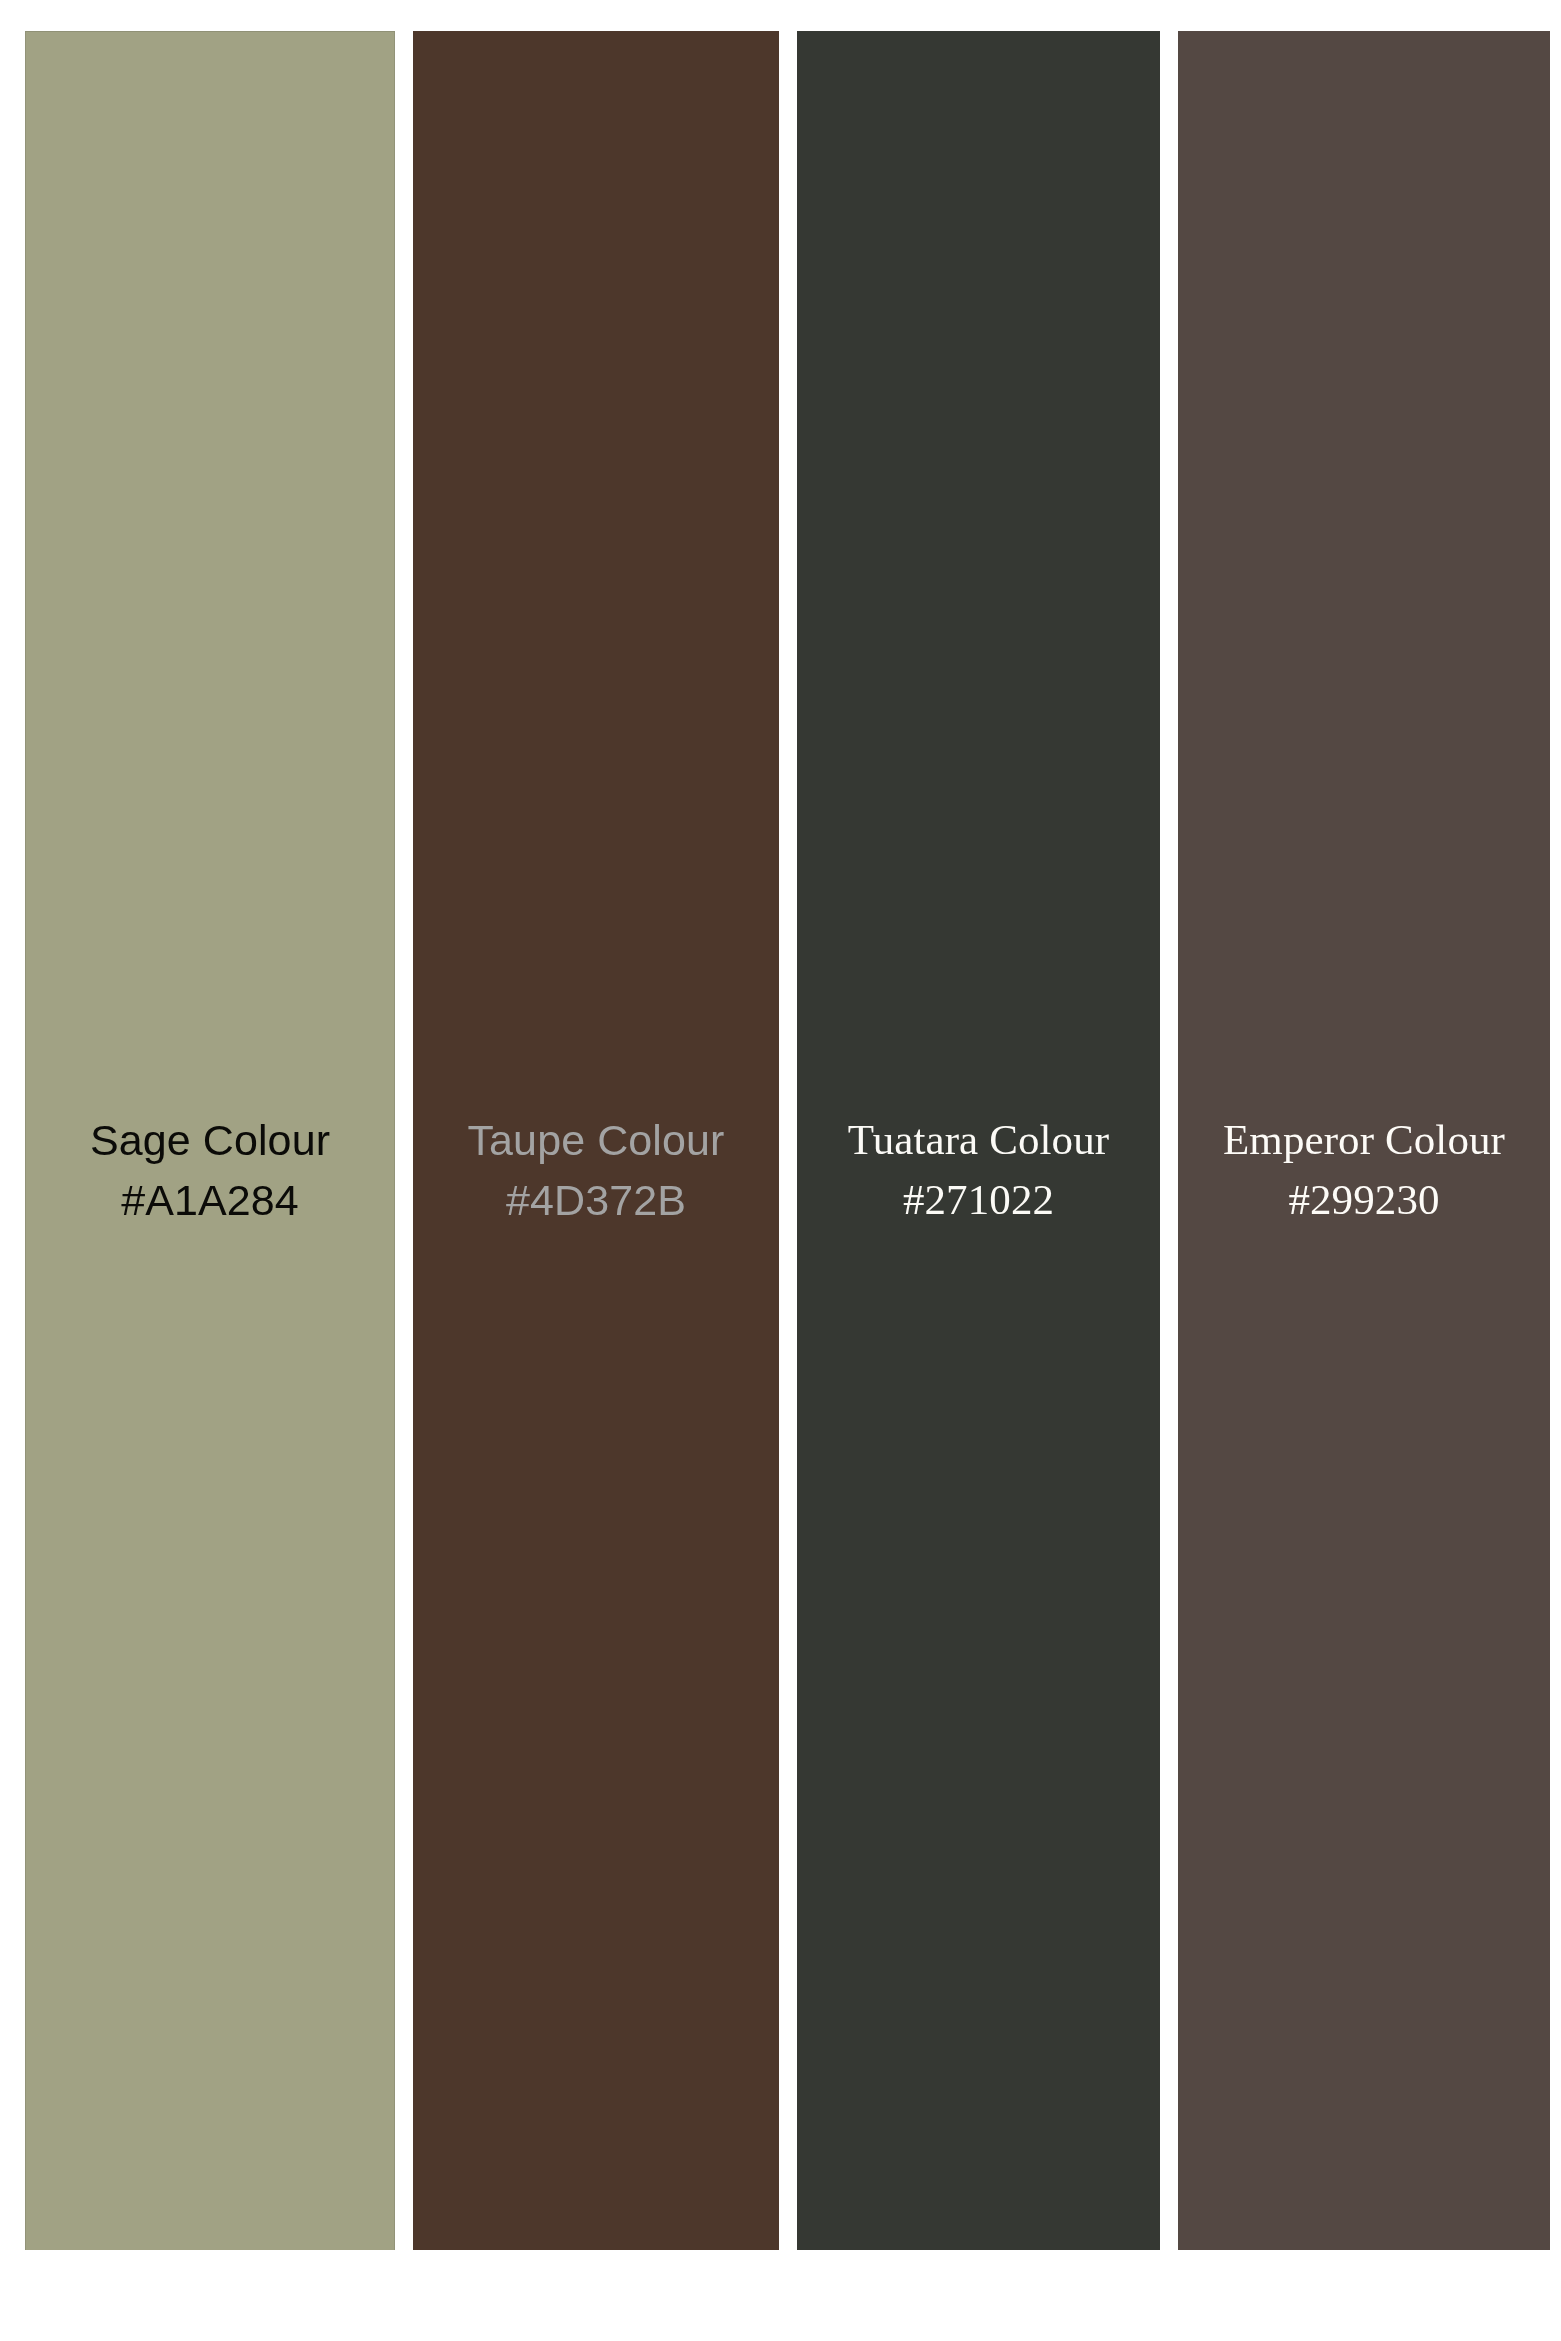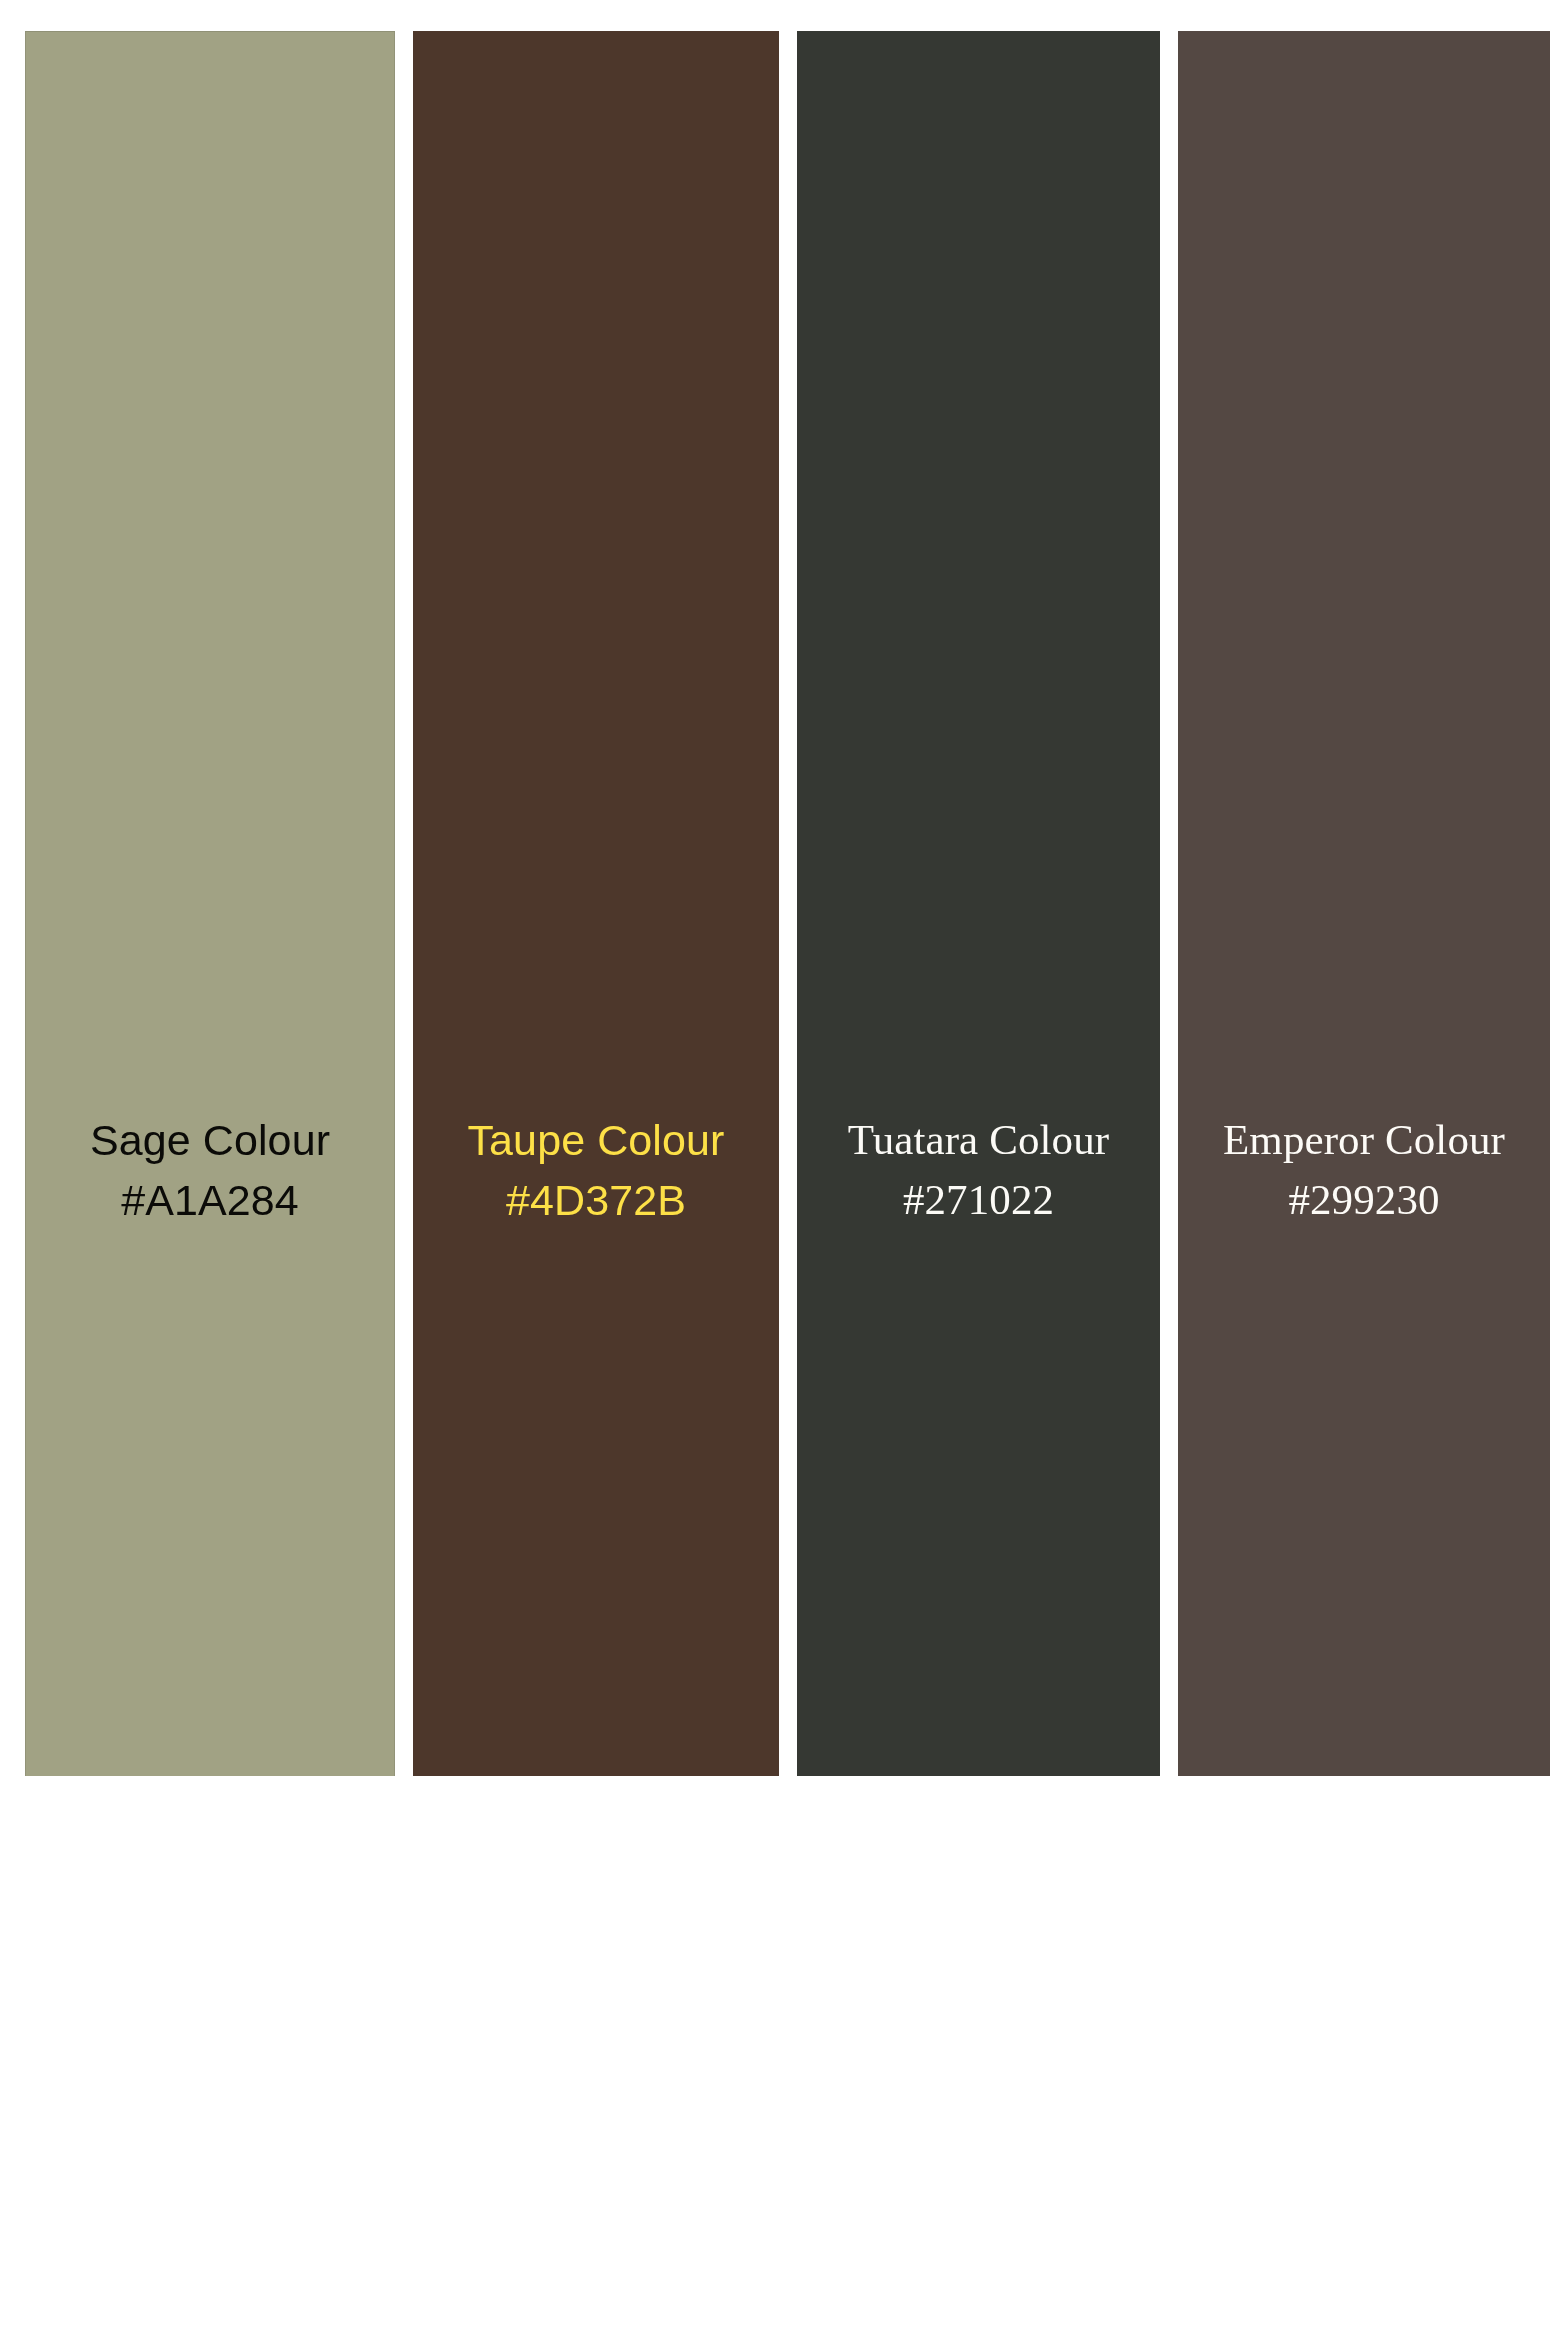"Sage Colour" .palette-canvas { height: 1776px -> 2250px }
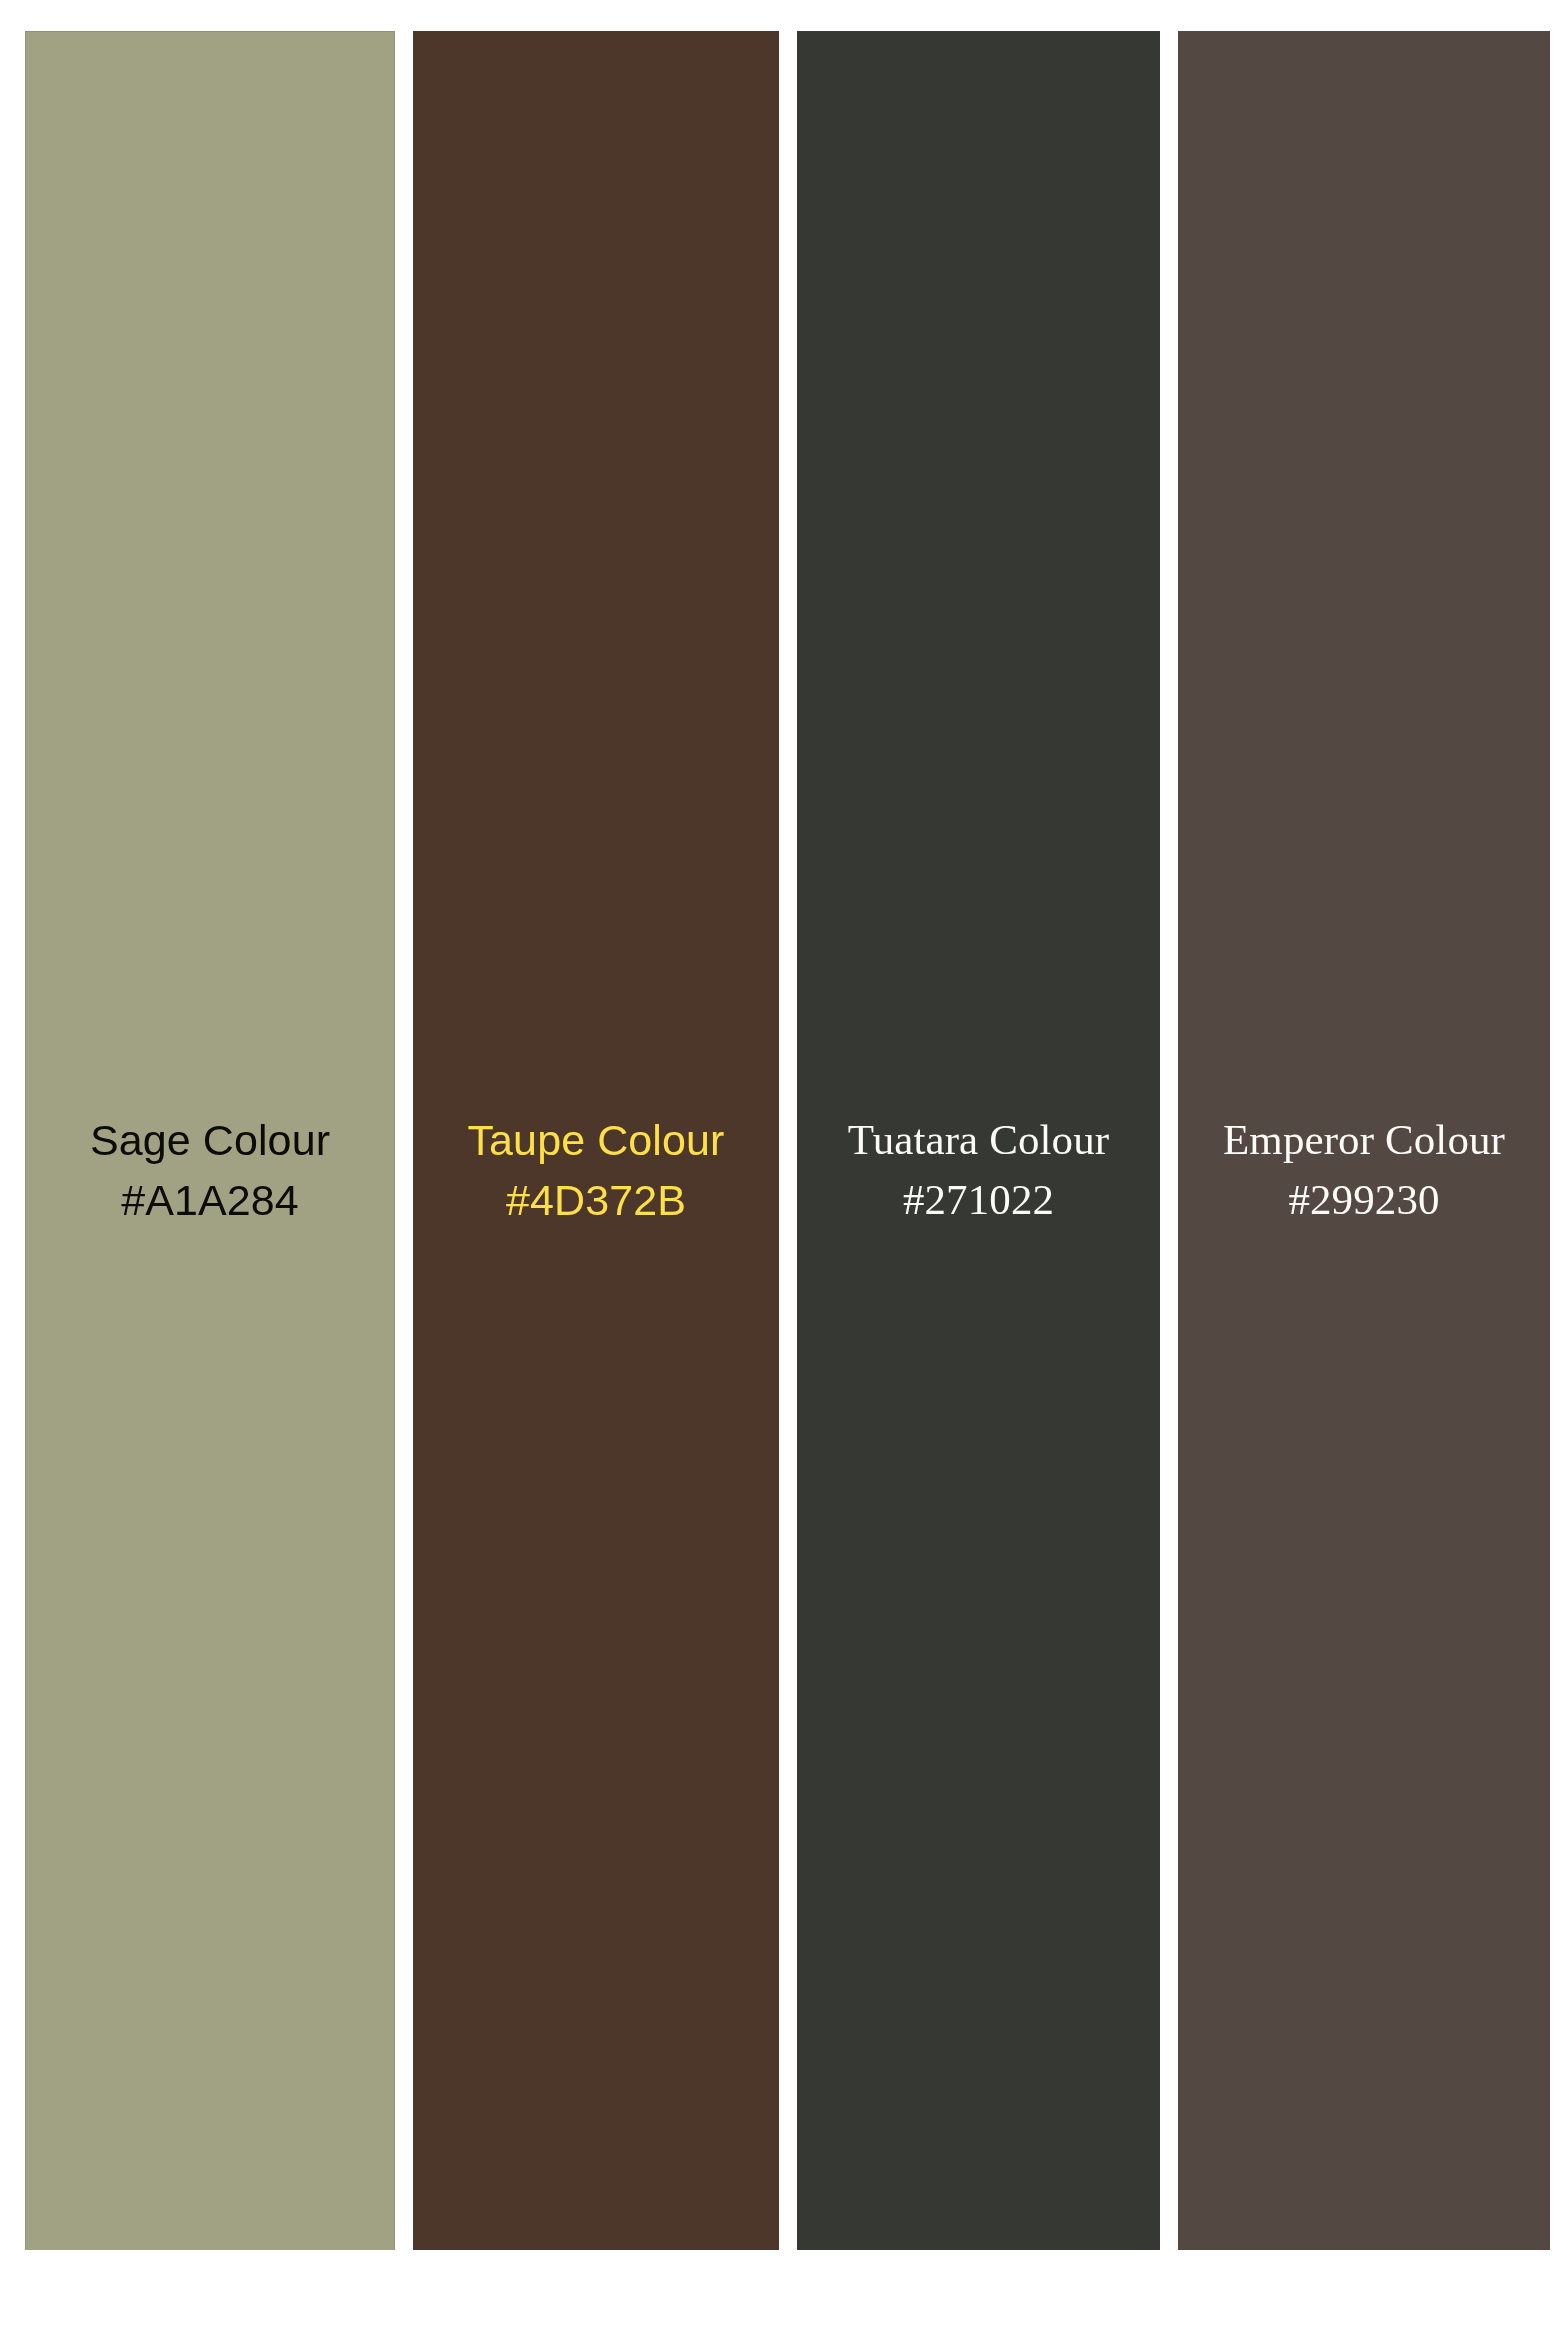"Taupe Colour" div.swatch-label { color: #fde047 -> #a3a3a3 }
